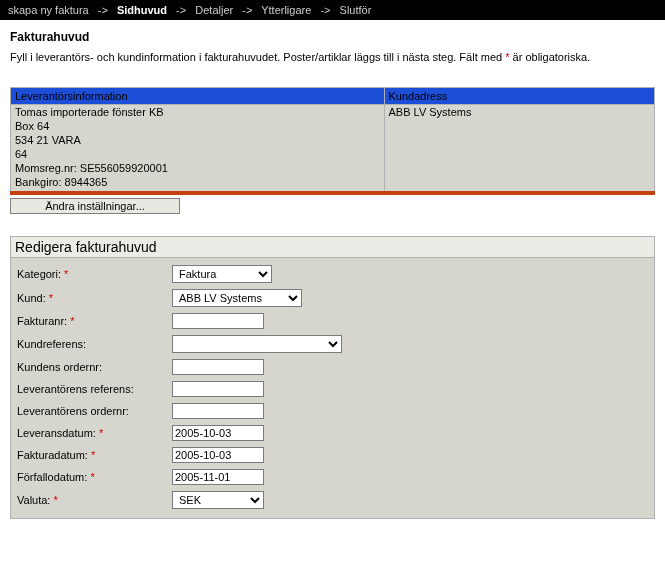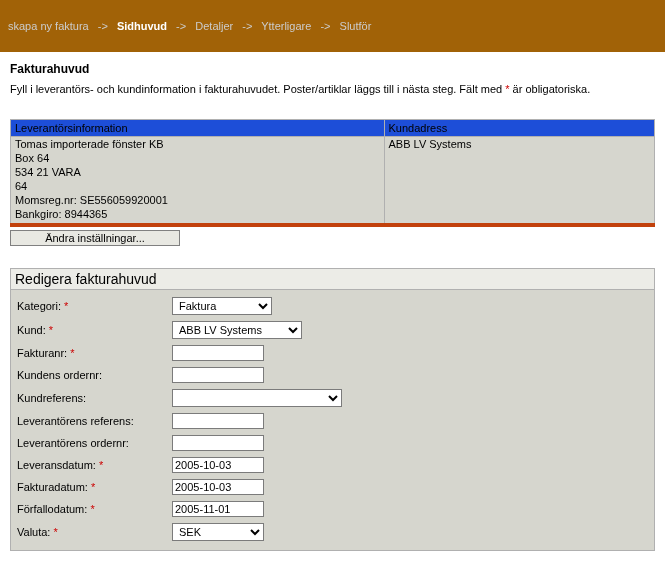"skapa ny faktura -> Sidhuvud" .wizard-bar { background: #a16207 -> #000000; padding: 20px 8px -> 4px 8px }
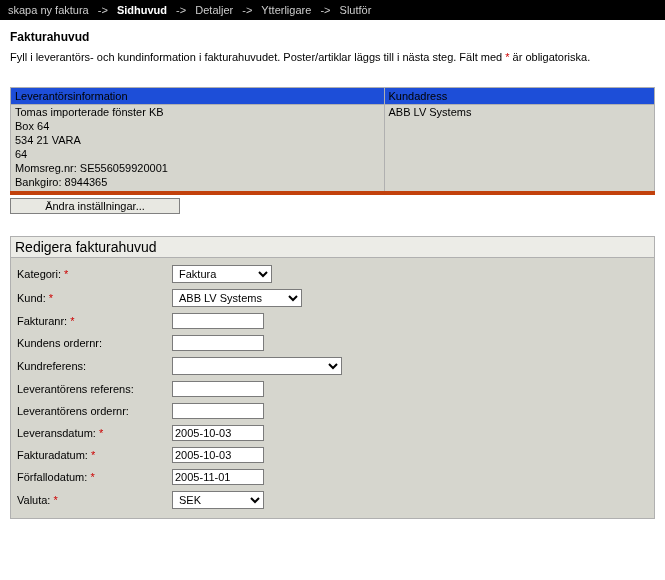"Kundens ordernr:" tr { order: before "Kundreferens:" -> after "Kundreferens:" }
